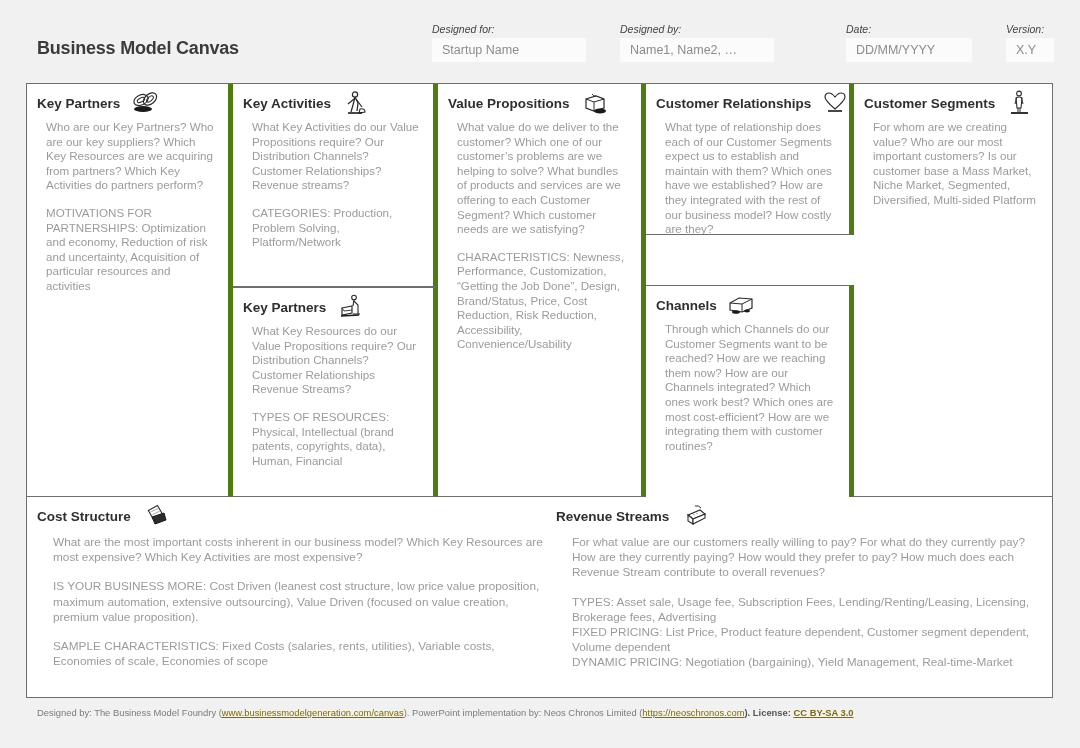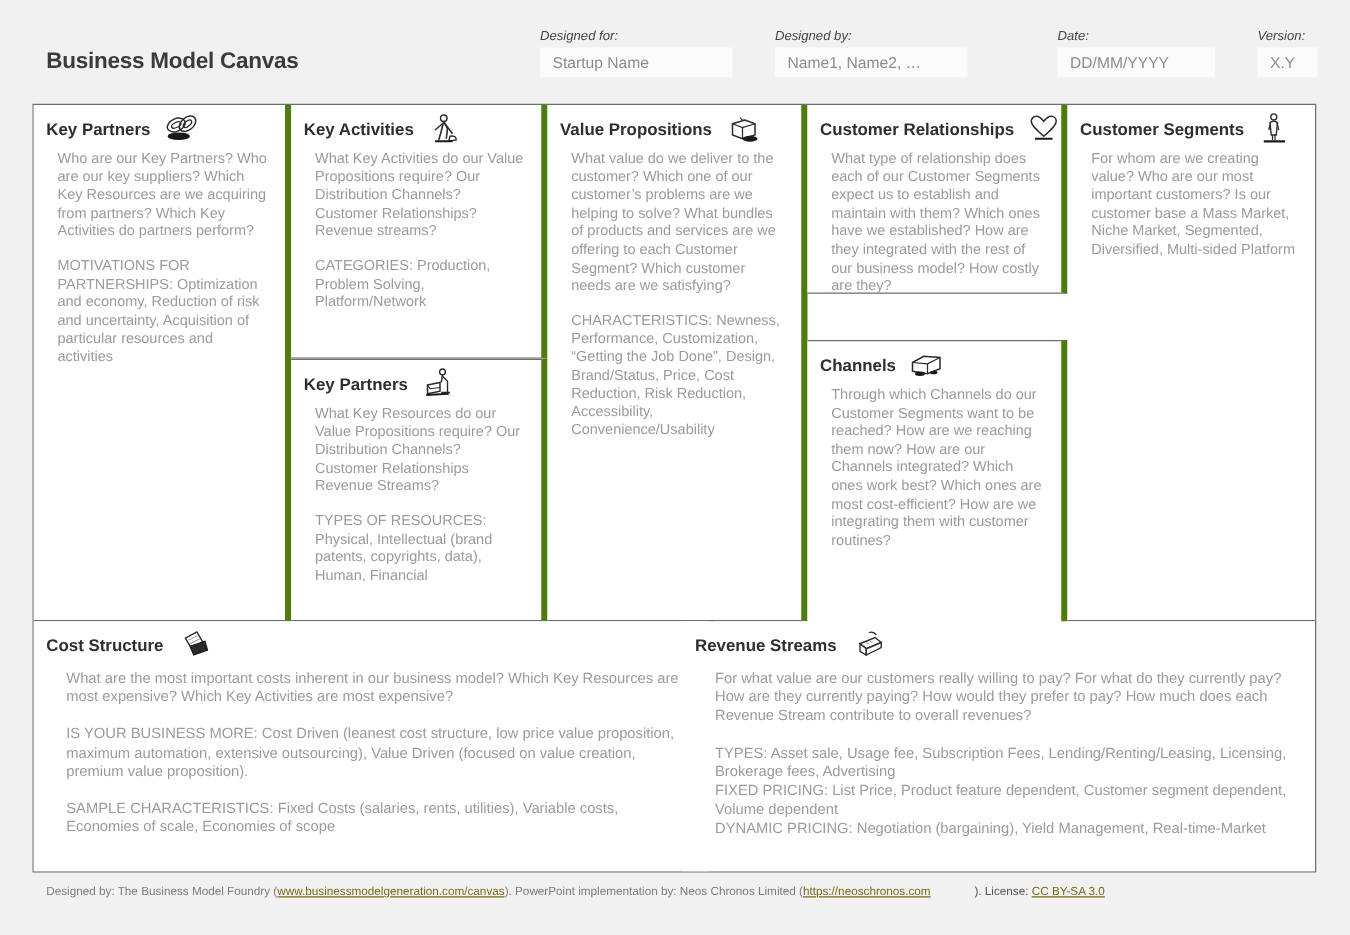"Channels" #cell-channels { top: 188px -> 201px }
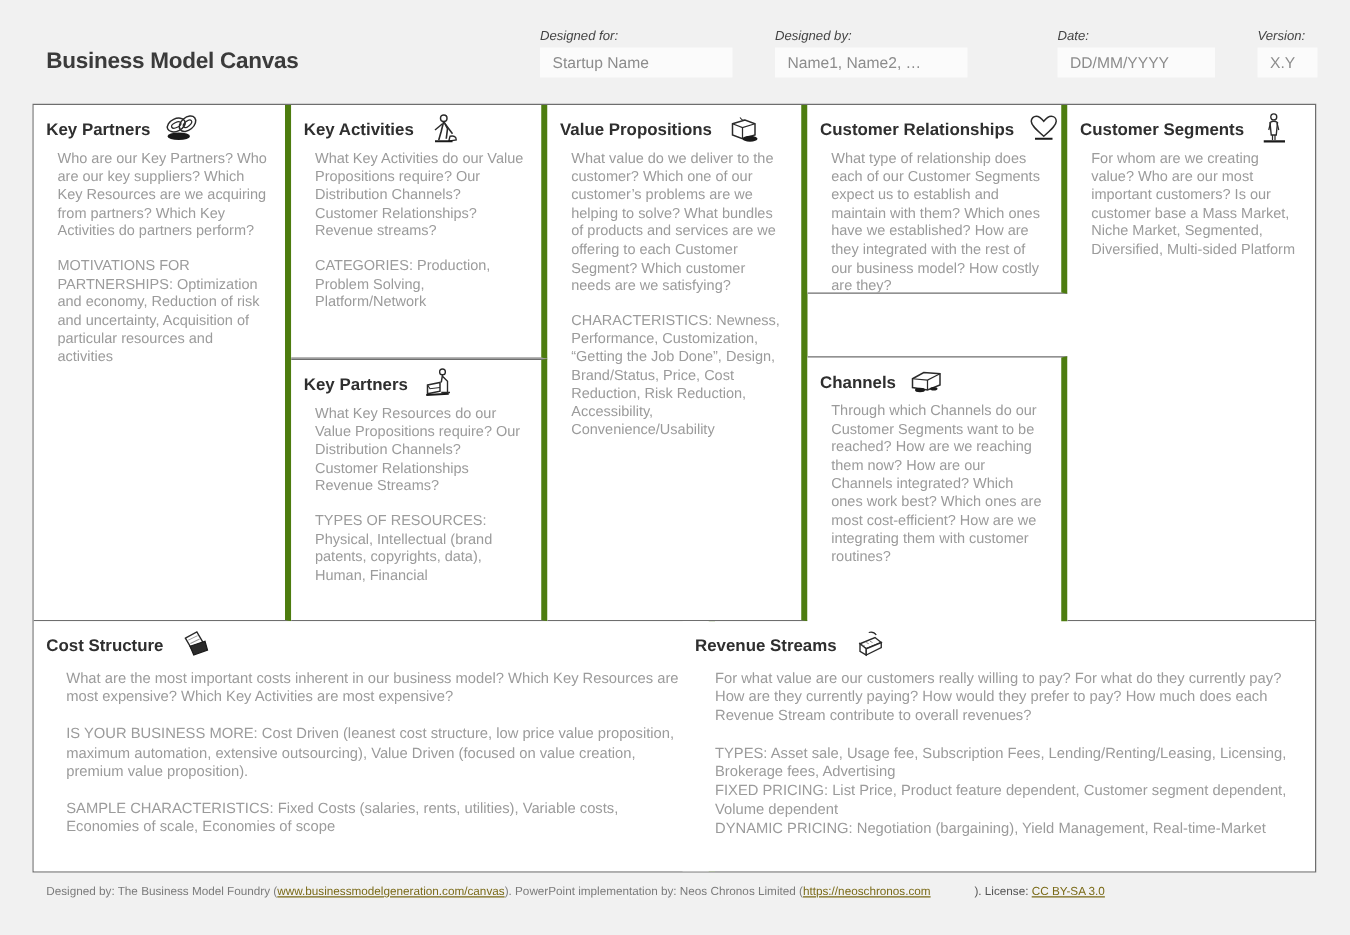"). License:" .footer .lic-label { font-weight: normal -> bold; margin-left: 35px -> none }
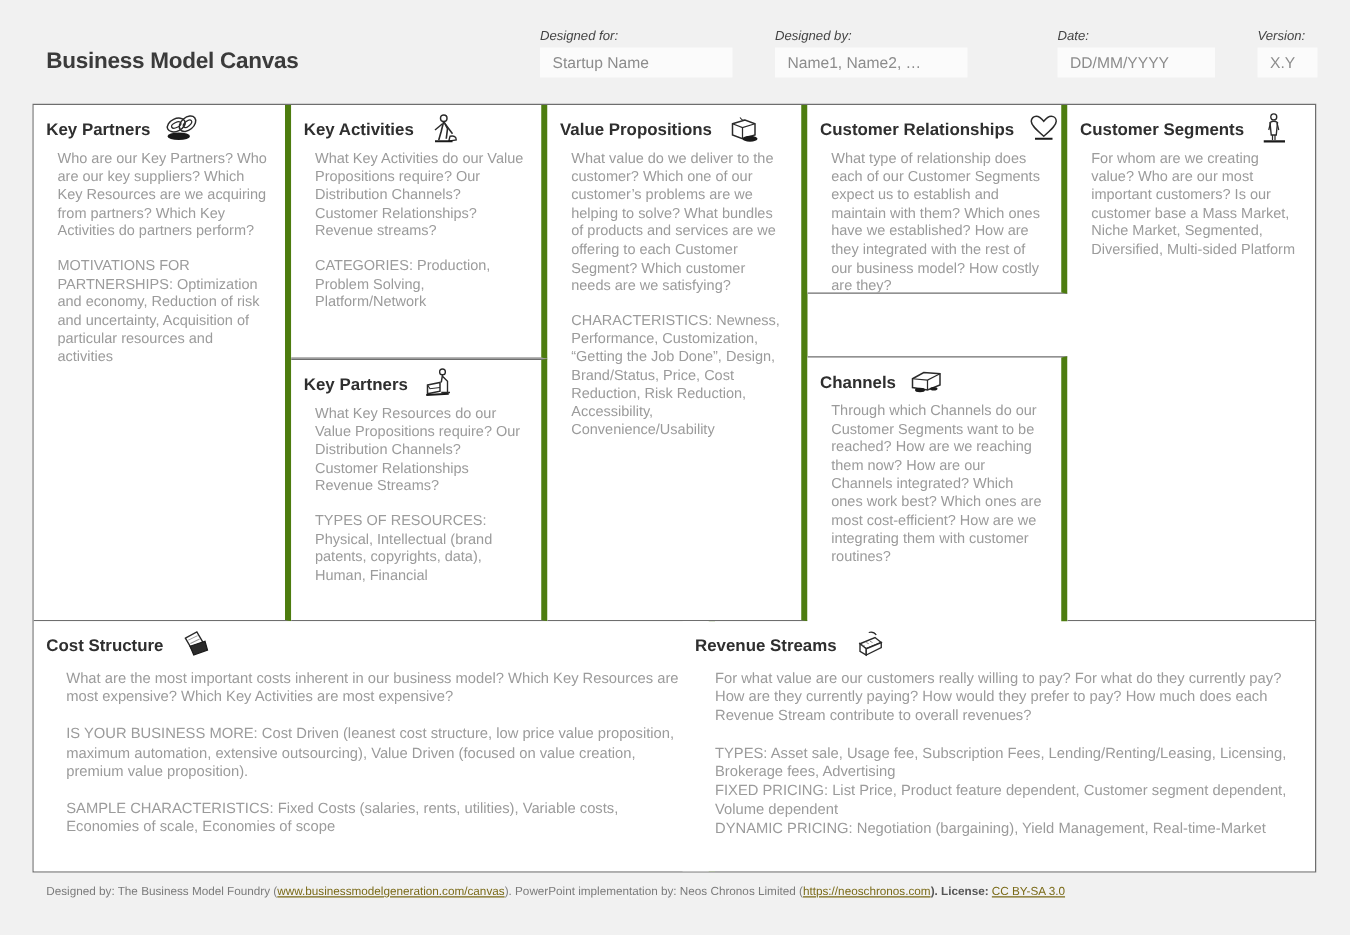"CC BY-SA 3.0" .footer .lic-link { font-weight: normal -> bold }
